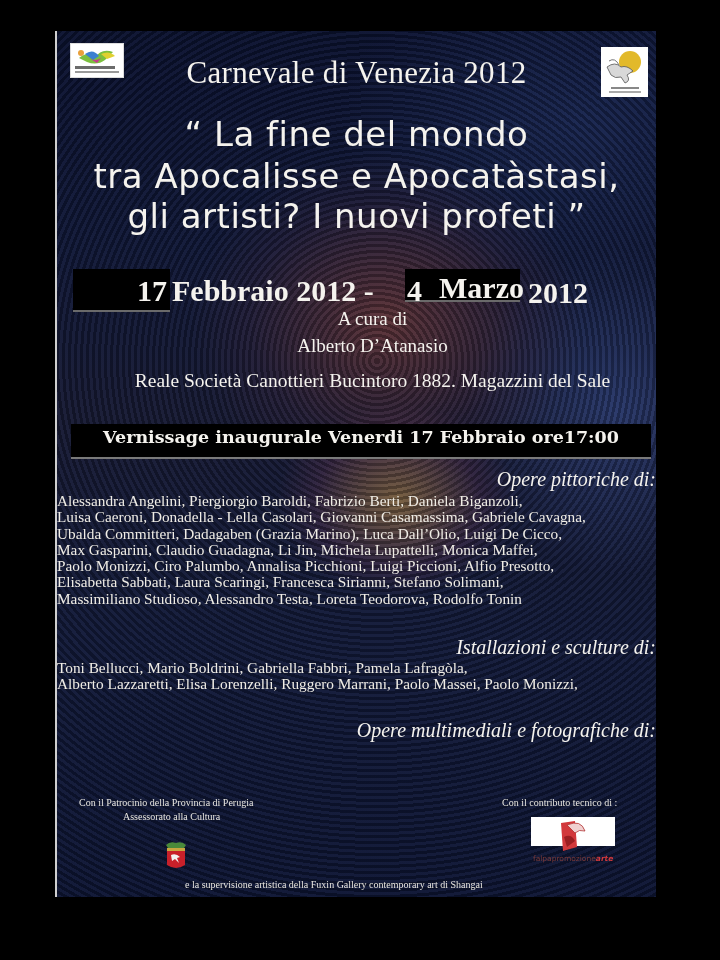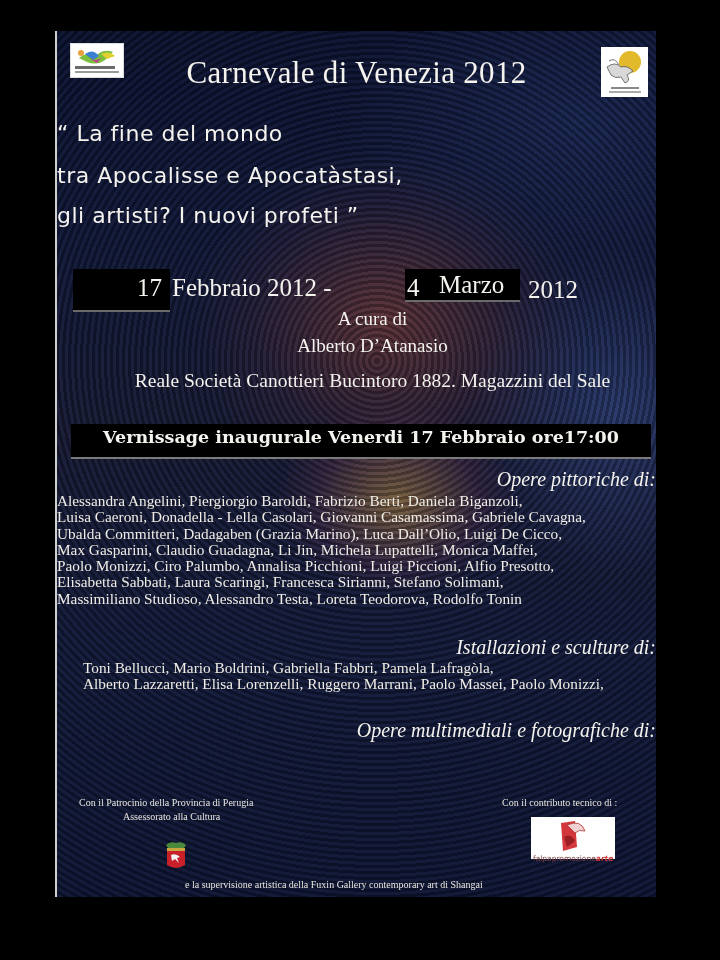"“ La fine del mondo" .quote { font-size: 22px -> 34px; text-align: left -> center }
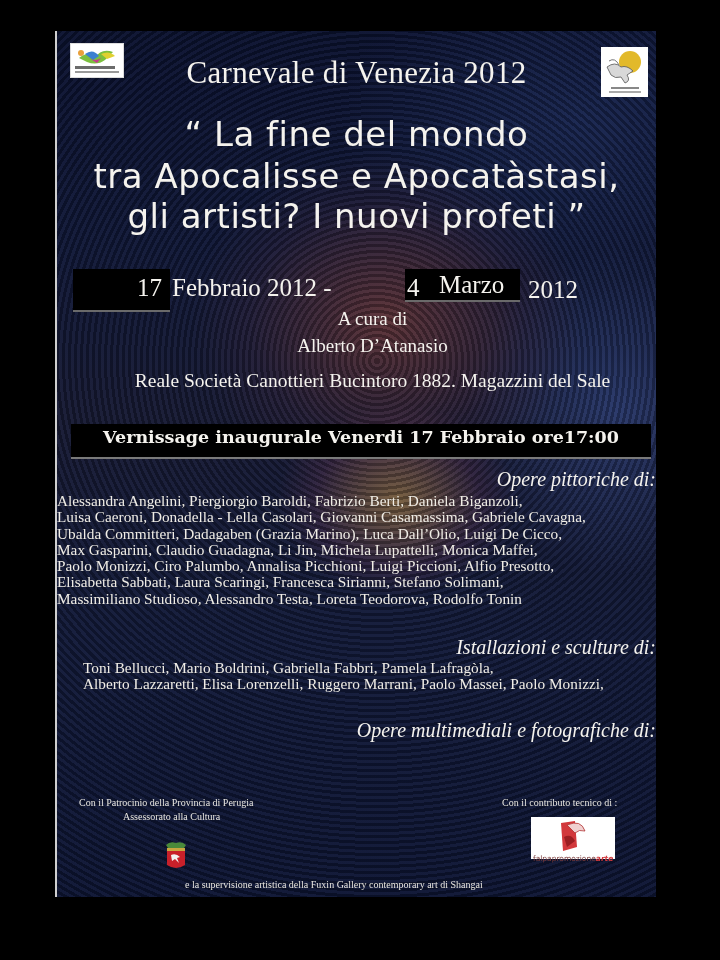"17" .date-text { font-size: 25px -> 30px; font-weight: none -> bold }
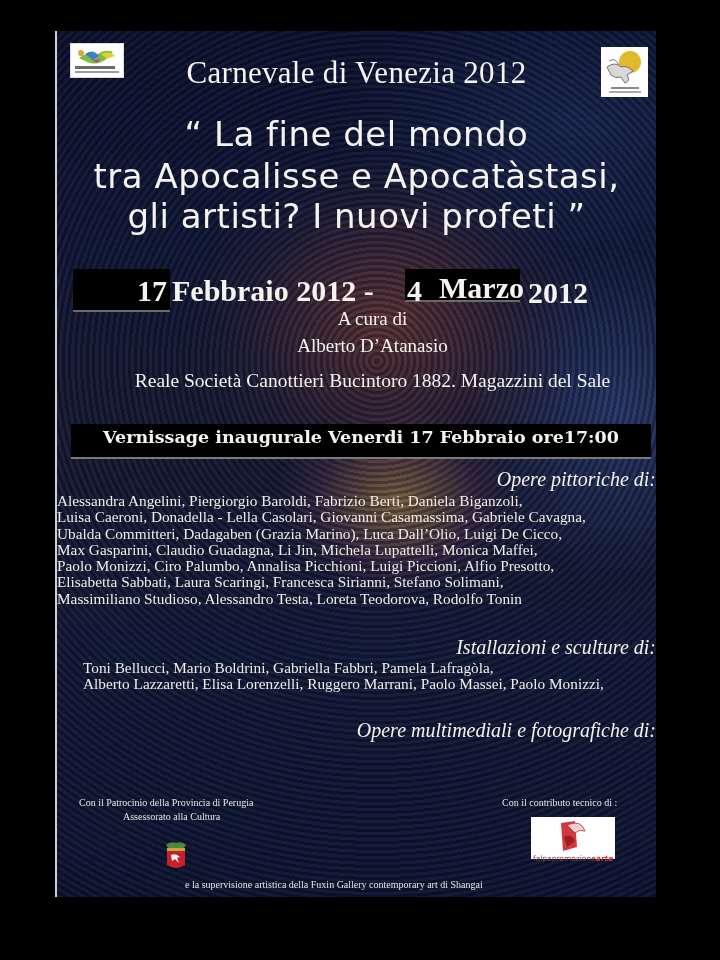"Toni Bellucci, Mario Boldrini, Gabriella" div.abs { padding-left: 26px -> none }
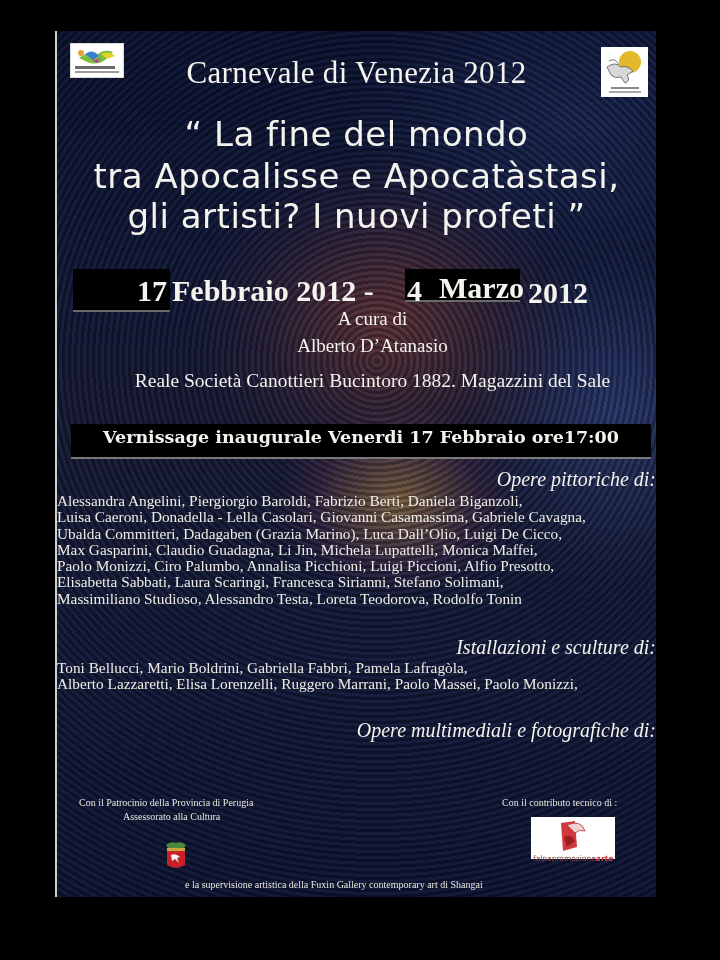"falpapromozionearte" .falpa { height: 42px -> 29px }
